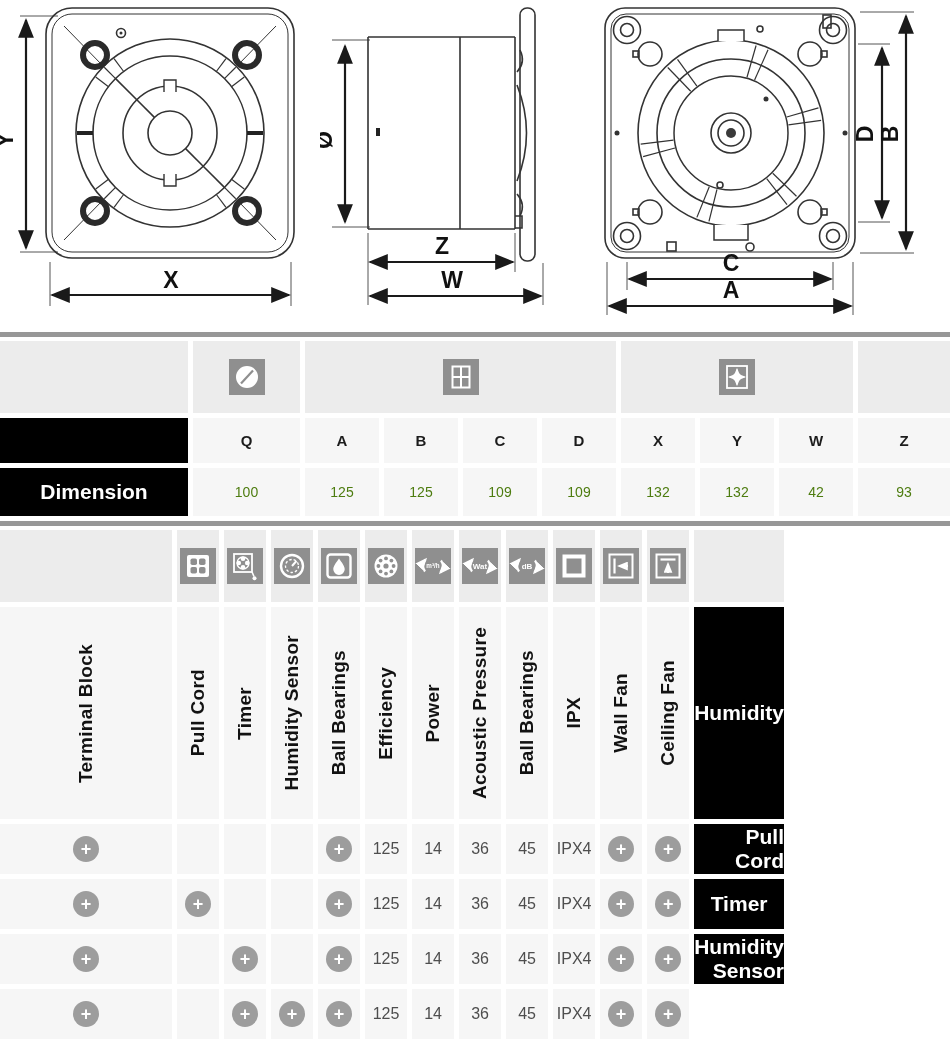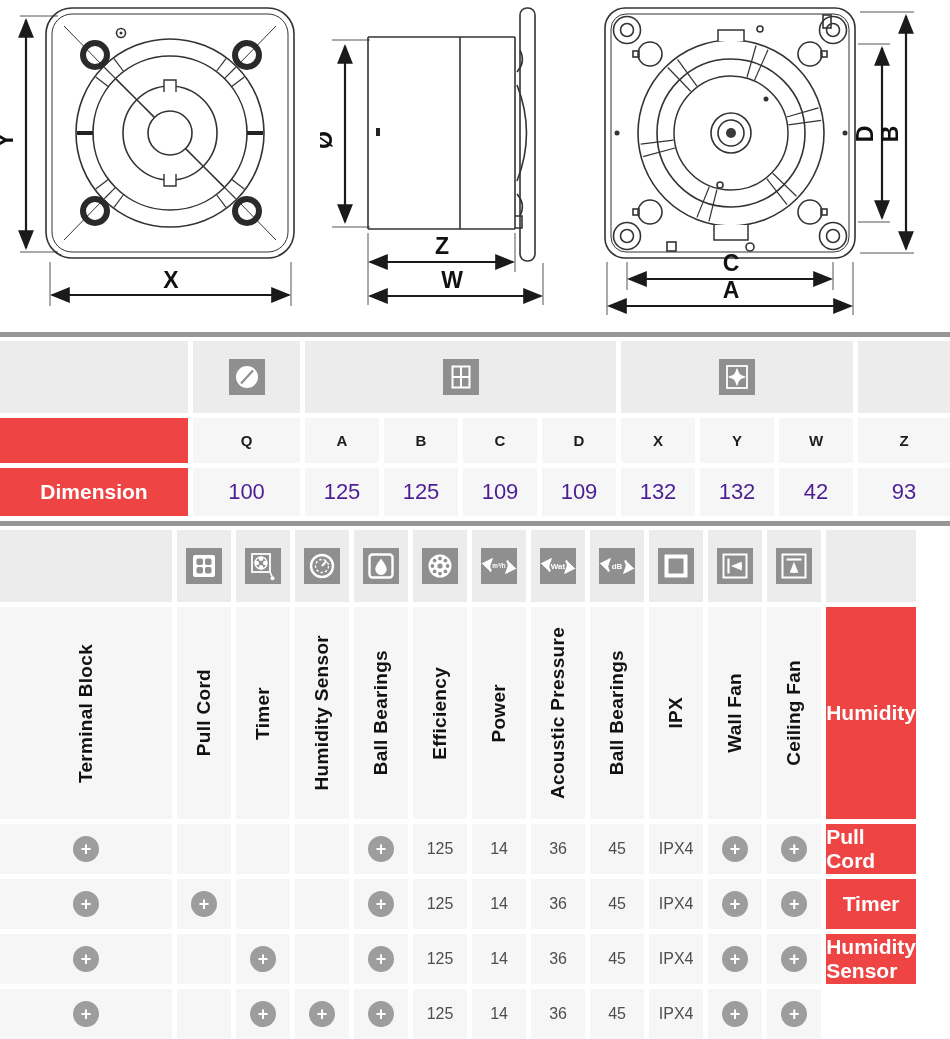"Dimension" .blue { background: #ef4444 -> #000000; text-align: left -> right }
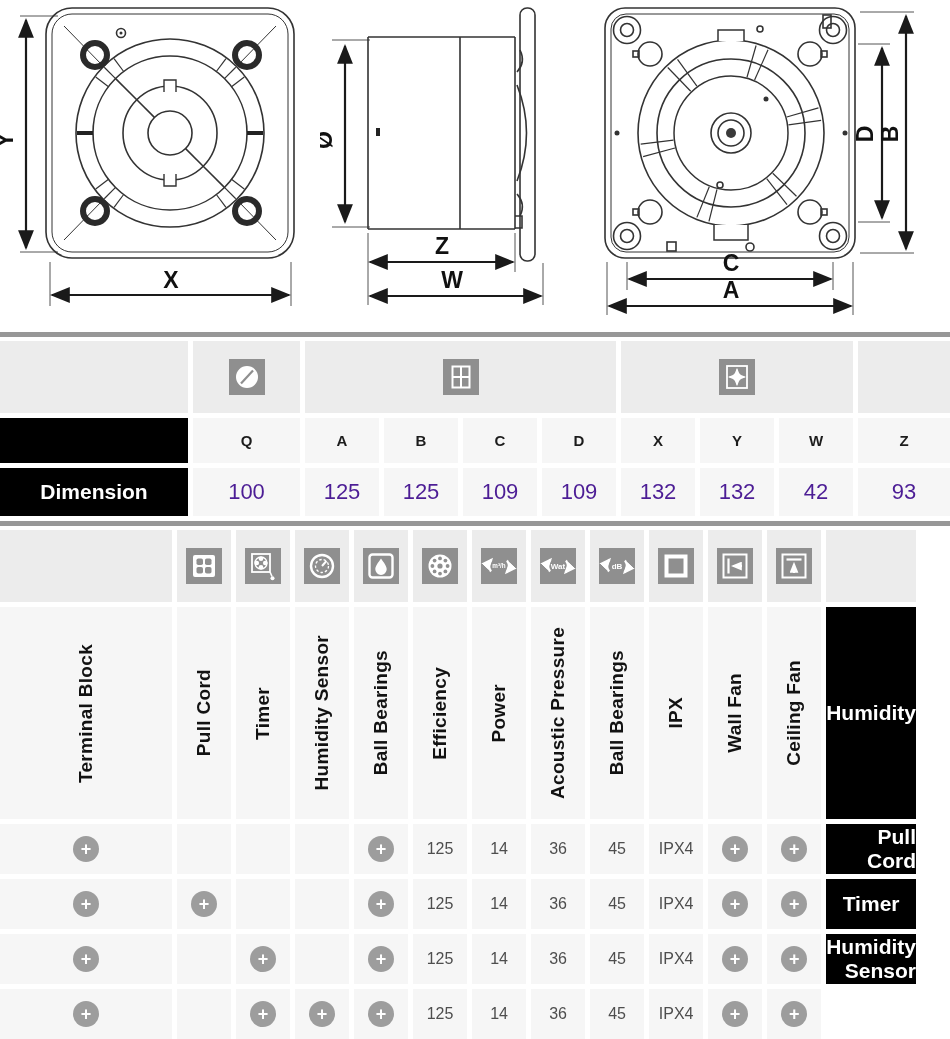"100" .num { color: #4c1d95 -> #4d7c0f; font-size: 22px -> 14px }
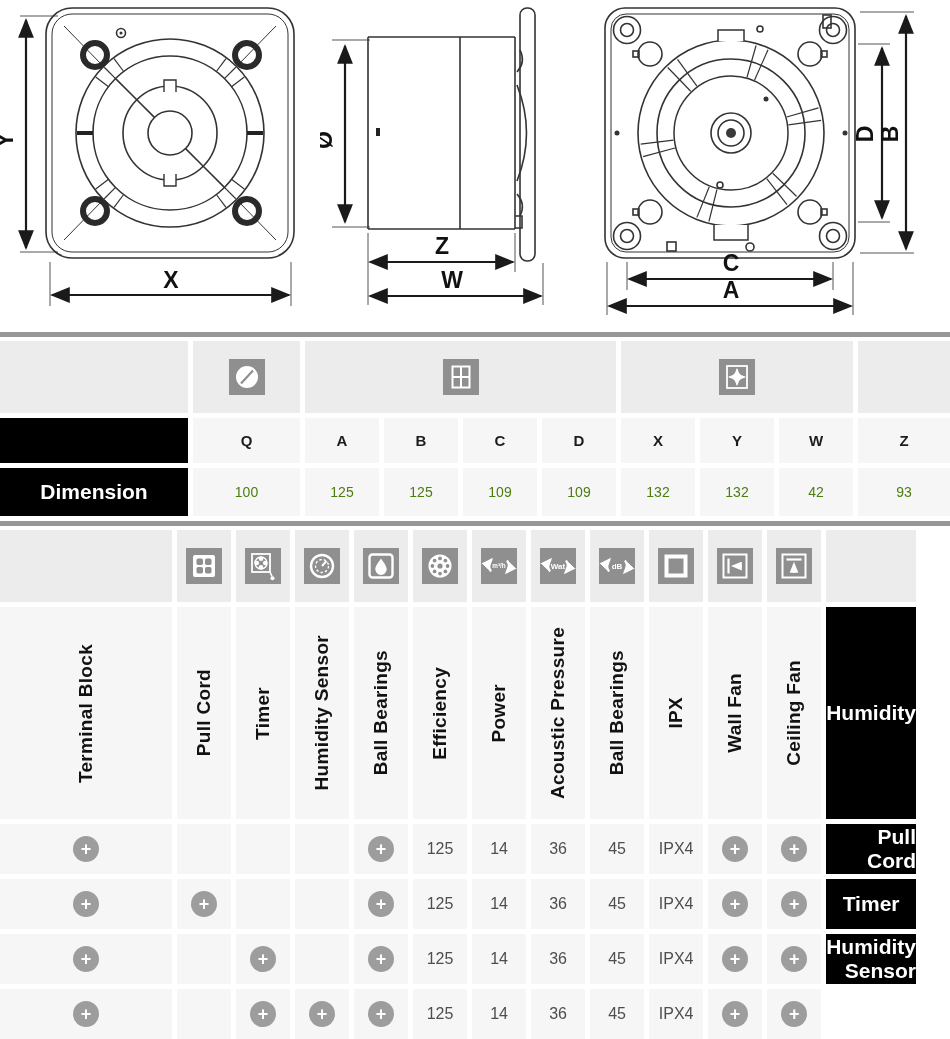"Wat" .feat-table { width: 916px -> 784px }
